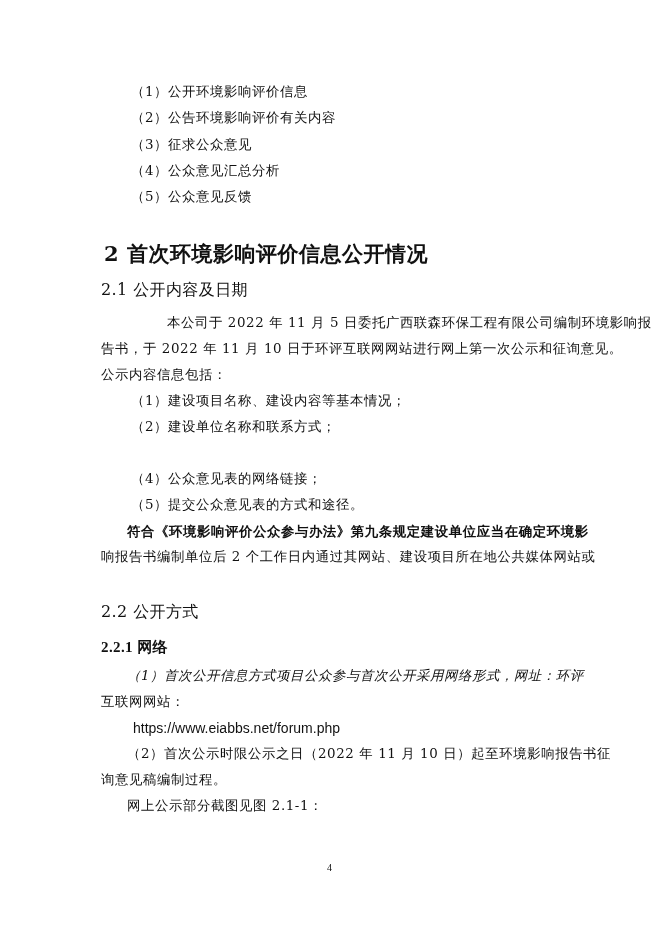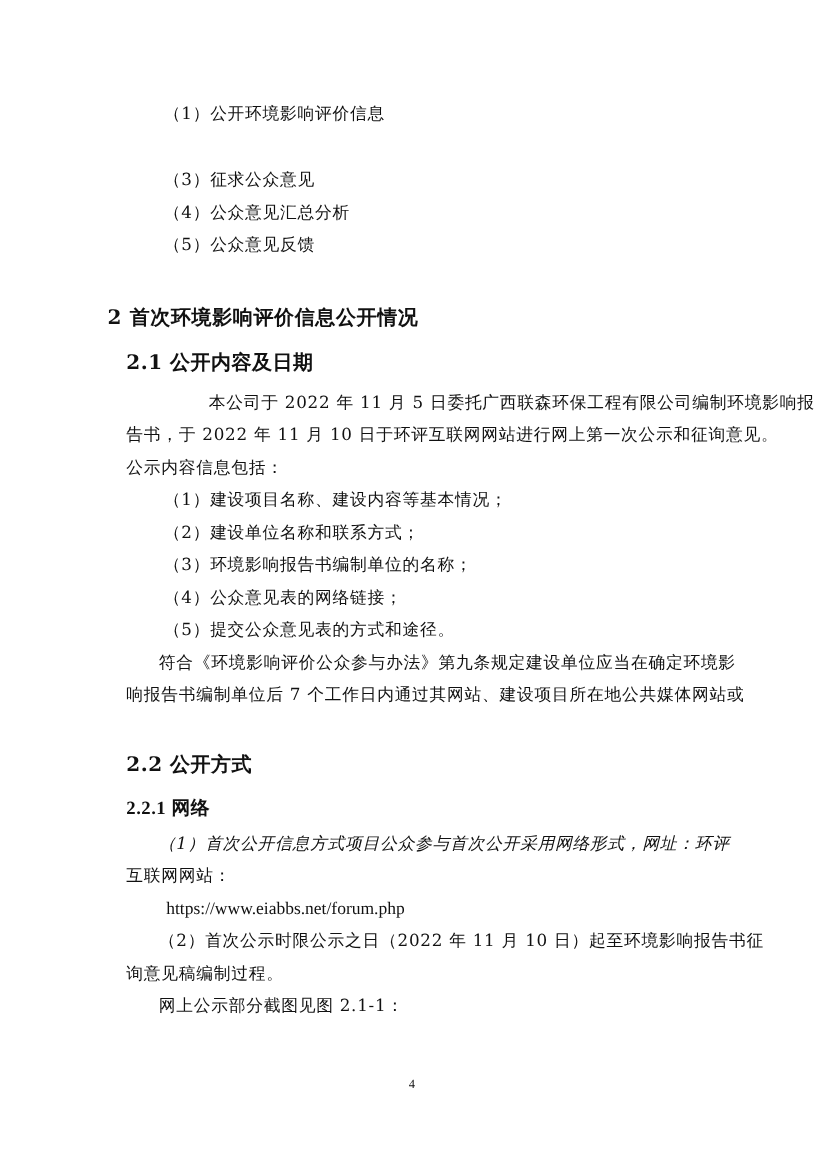"（2）公告环境影响评价有关内容" div.line { html: none -> <div>（2）公告环境影响评价有关内容</div> }
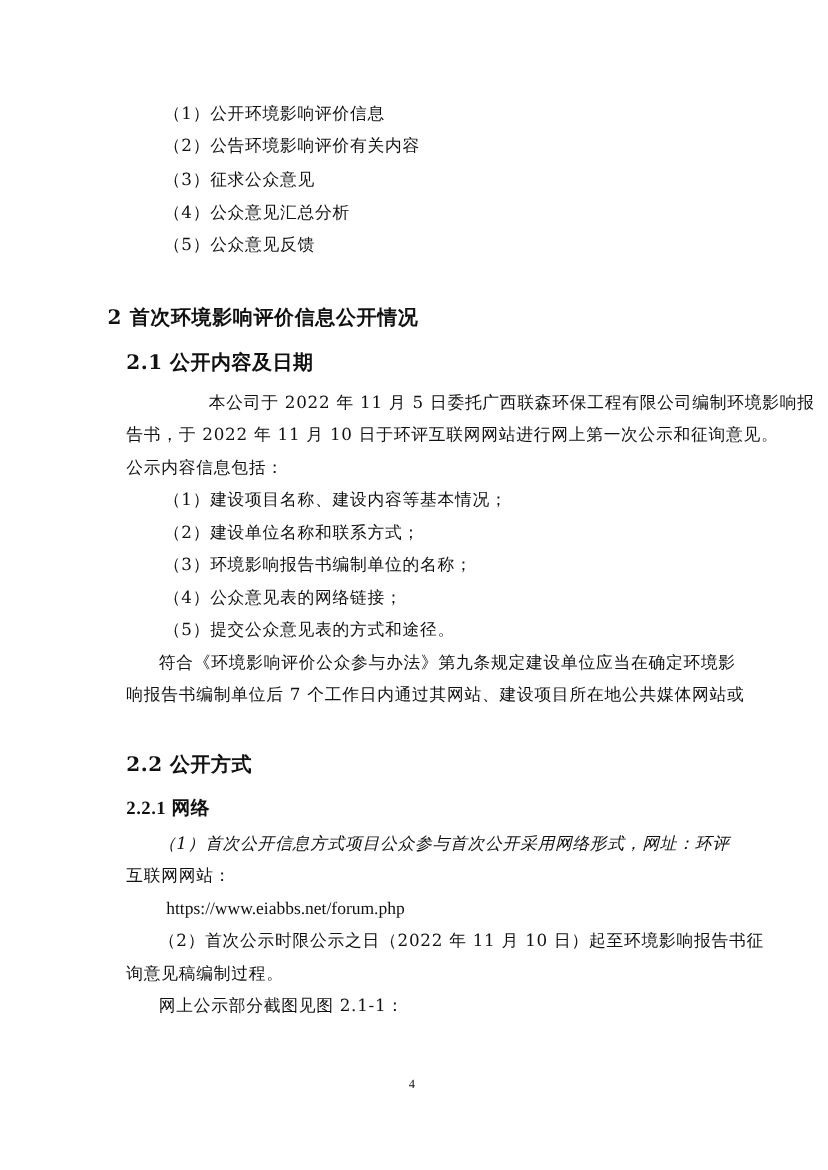"2 首次环境影响评价信息公开情况" .h1 { font-size: 16px -> 21px; left: 86px -> 104px }
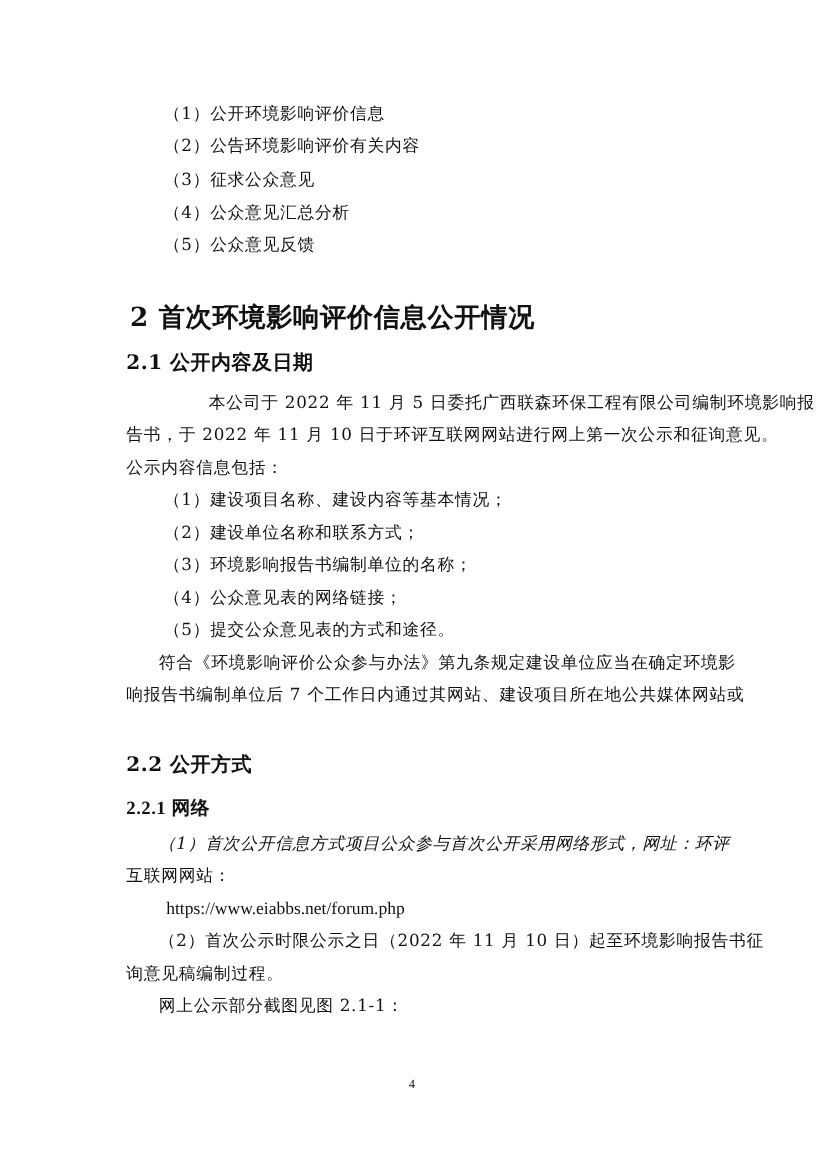"2.1 公开内容及日期" .h2 { font-weight: bold -> normal }
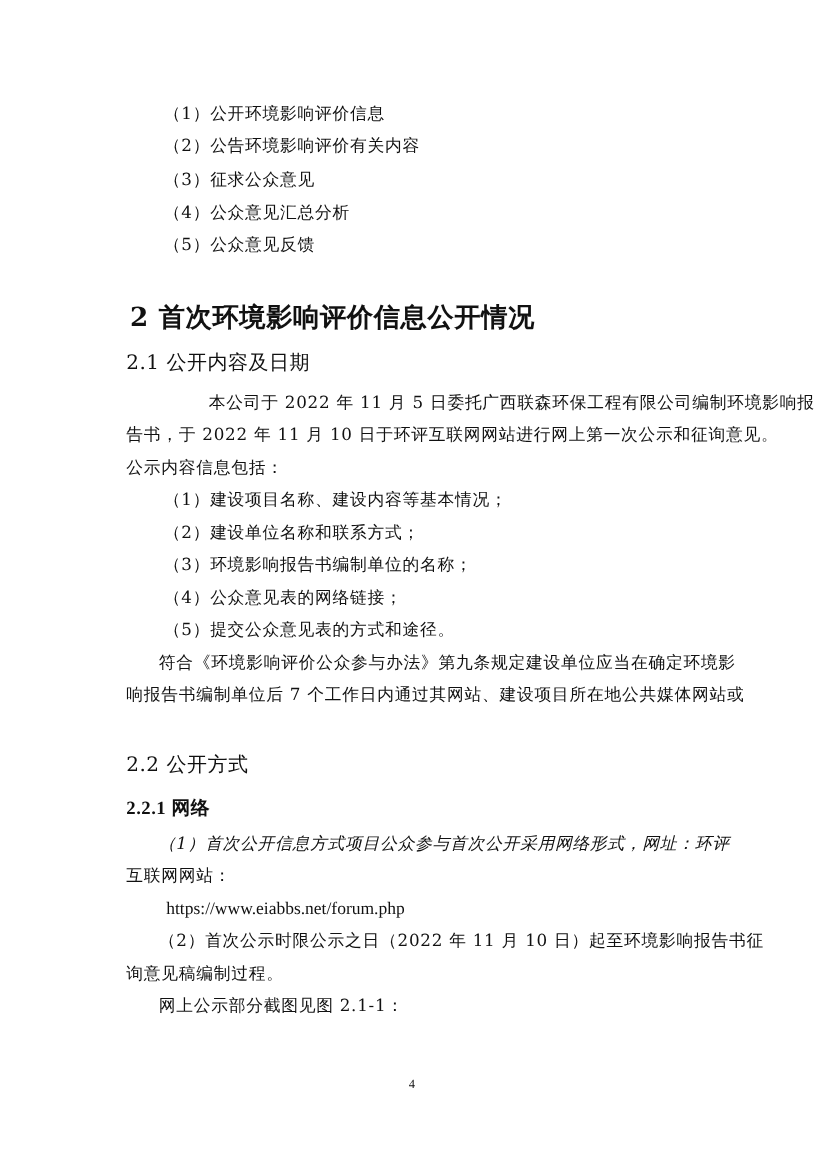"（3）环境影响报告书编制单位的名称；" div.line { html: <div>（3）环境影响报告书编制单位的名称；</div> -> none }
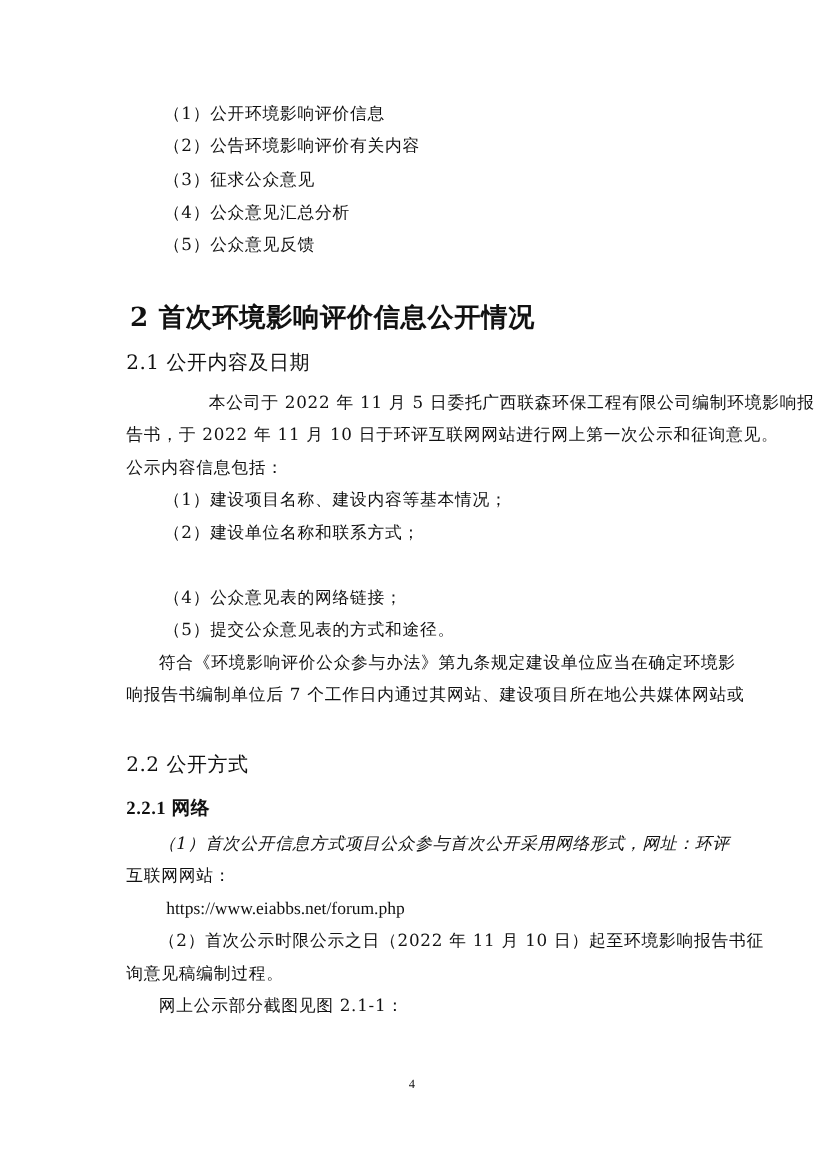"符合《环境影响评价公众参与办法》第九条规定建设单位应当在确定环境影" div.line { font-weight: none -> bold }
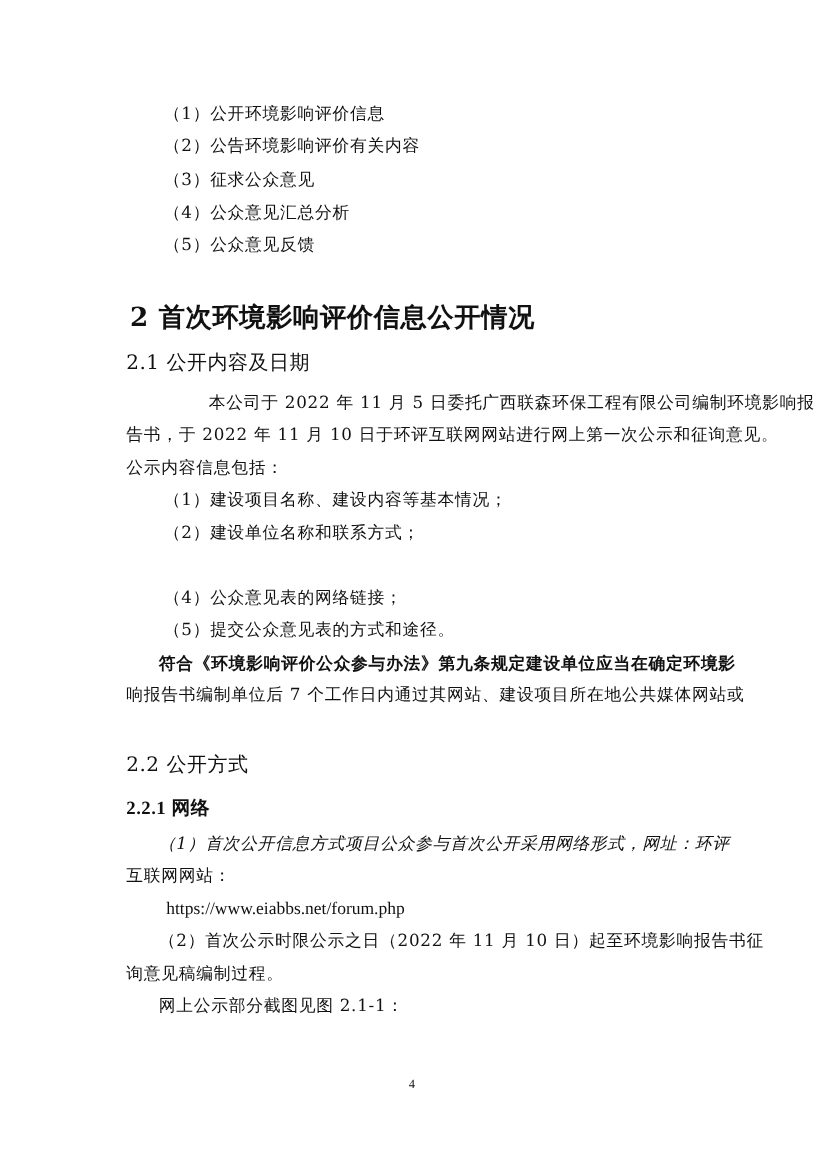"响报告书编制单位后 7 个工作日内通过其网站、建设项目所在地公共媒体网站或" div.line { text: 7 -> 2 }
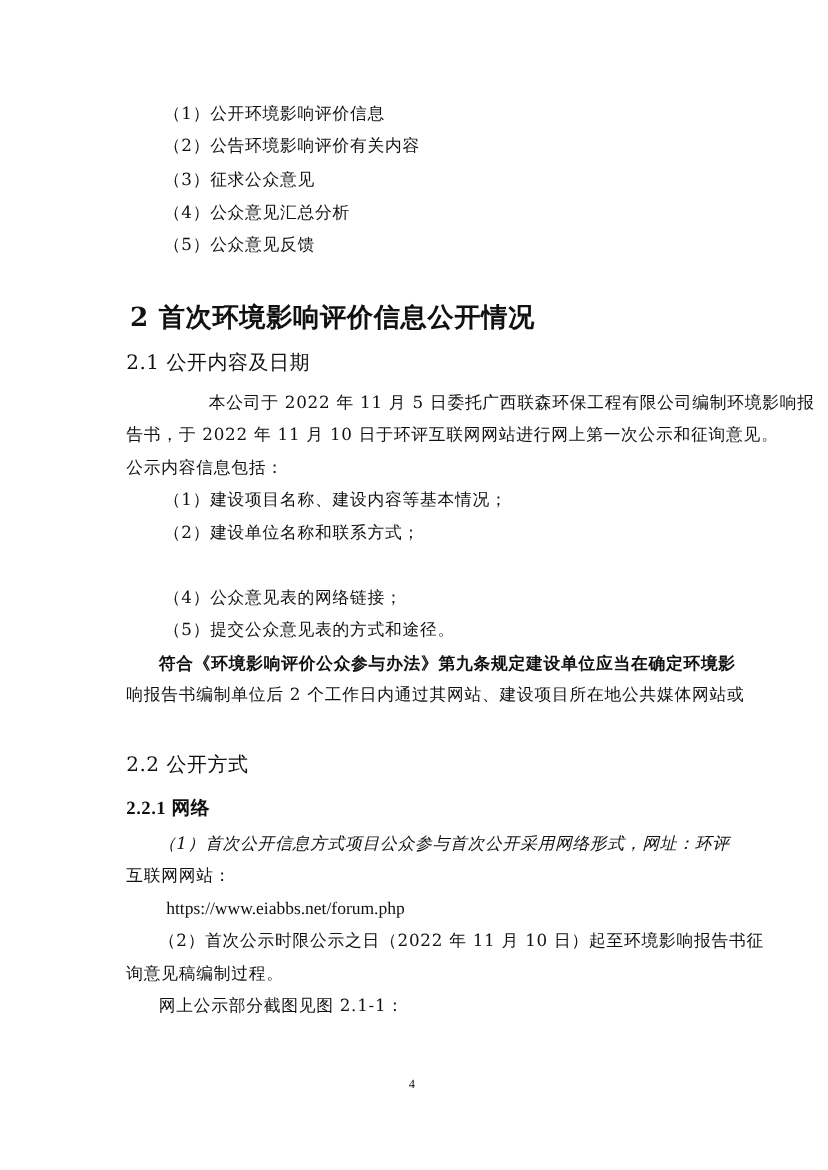"https://www.eiabbs.net/forum.php" .url { font-family: Liberation Serif, serif -> Liberation Sans, sans-serif }
